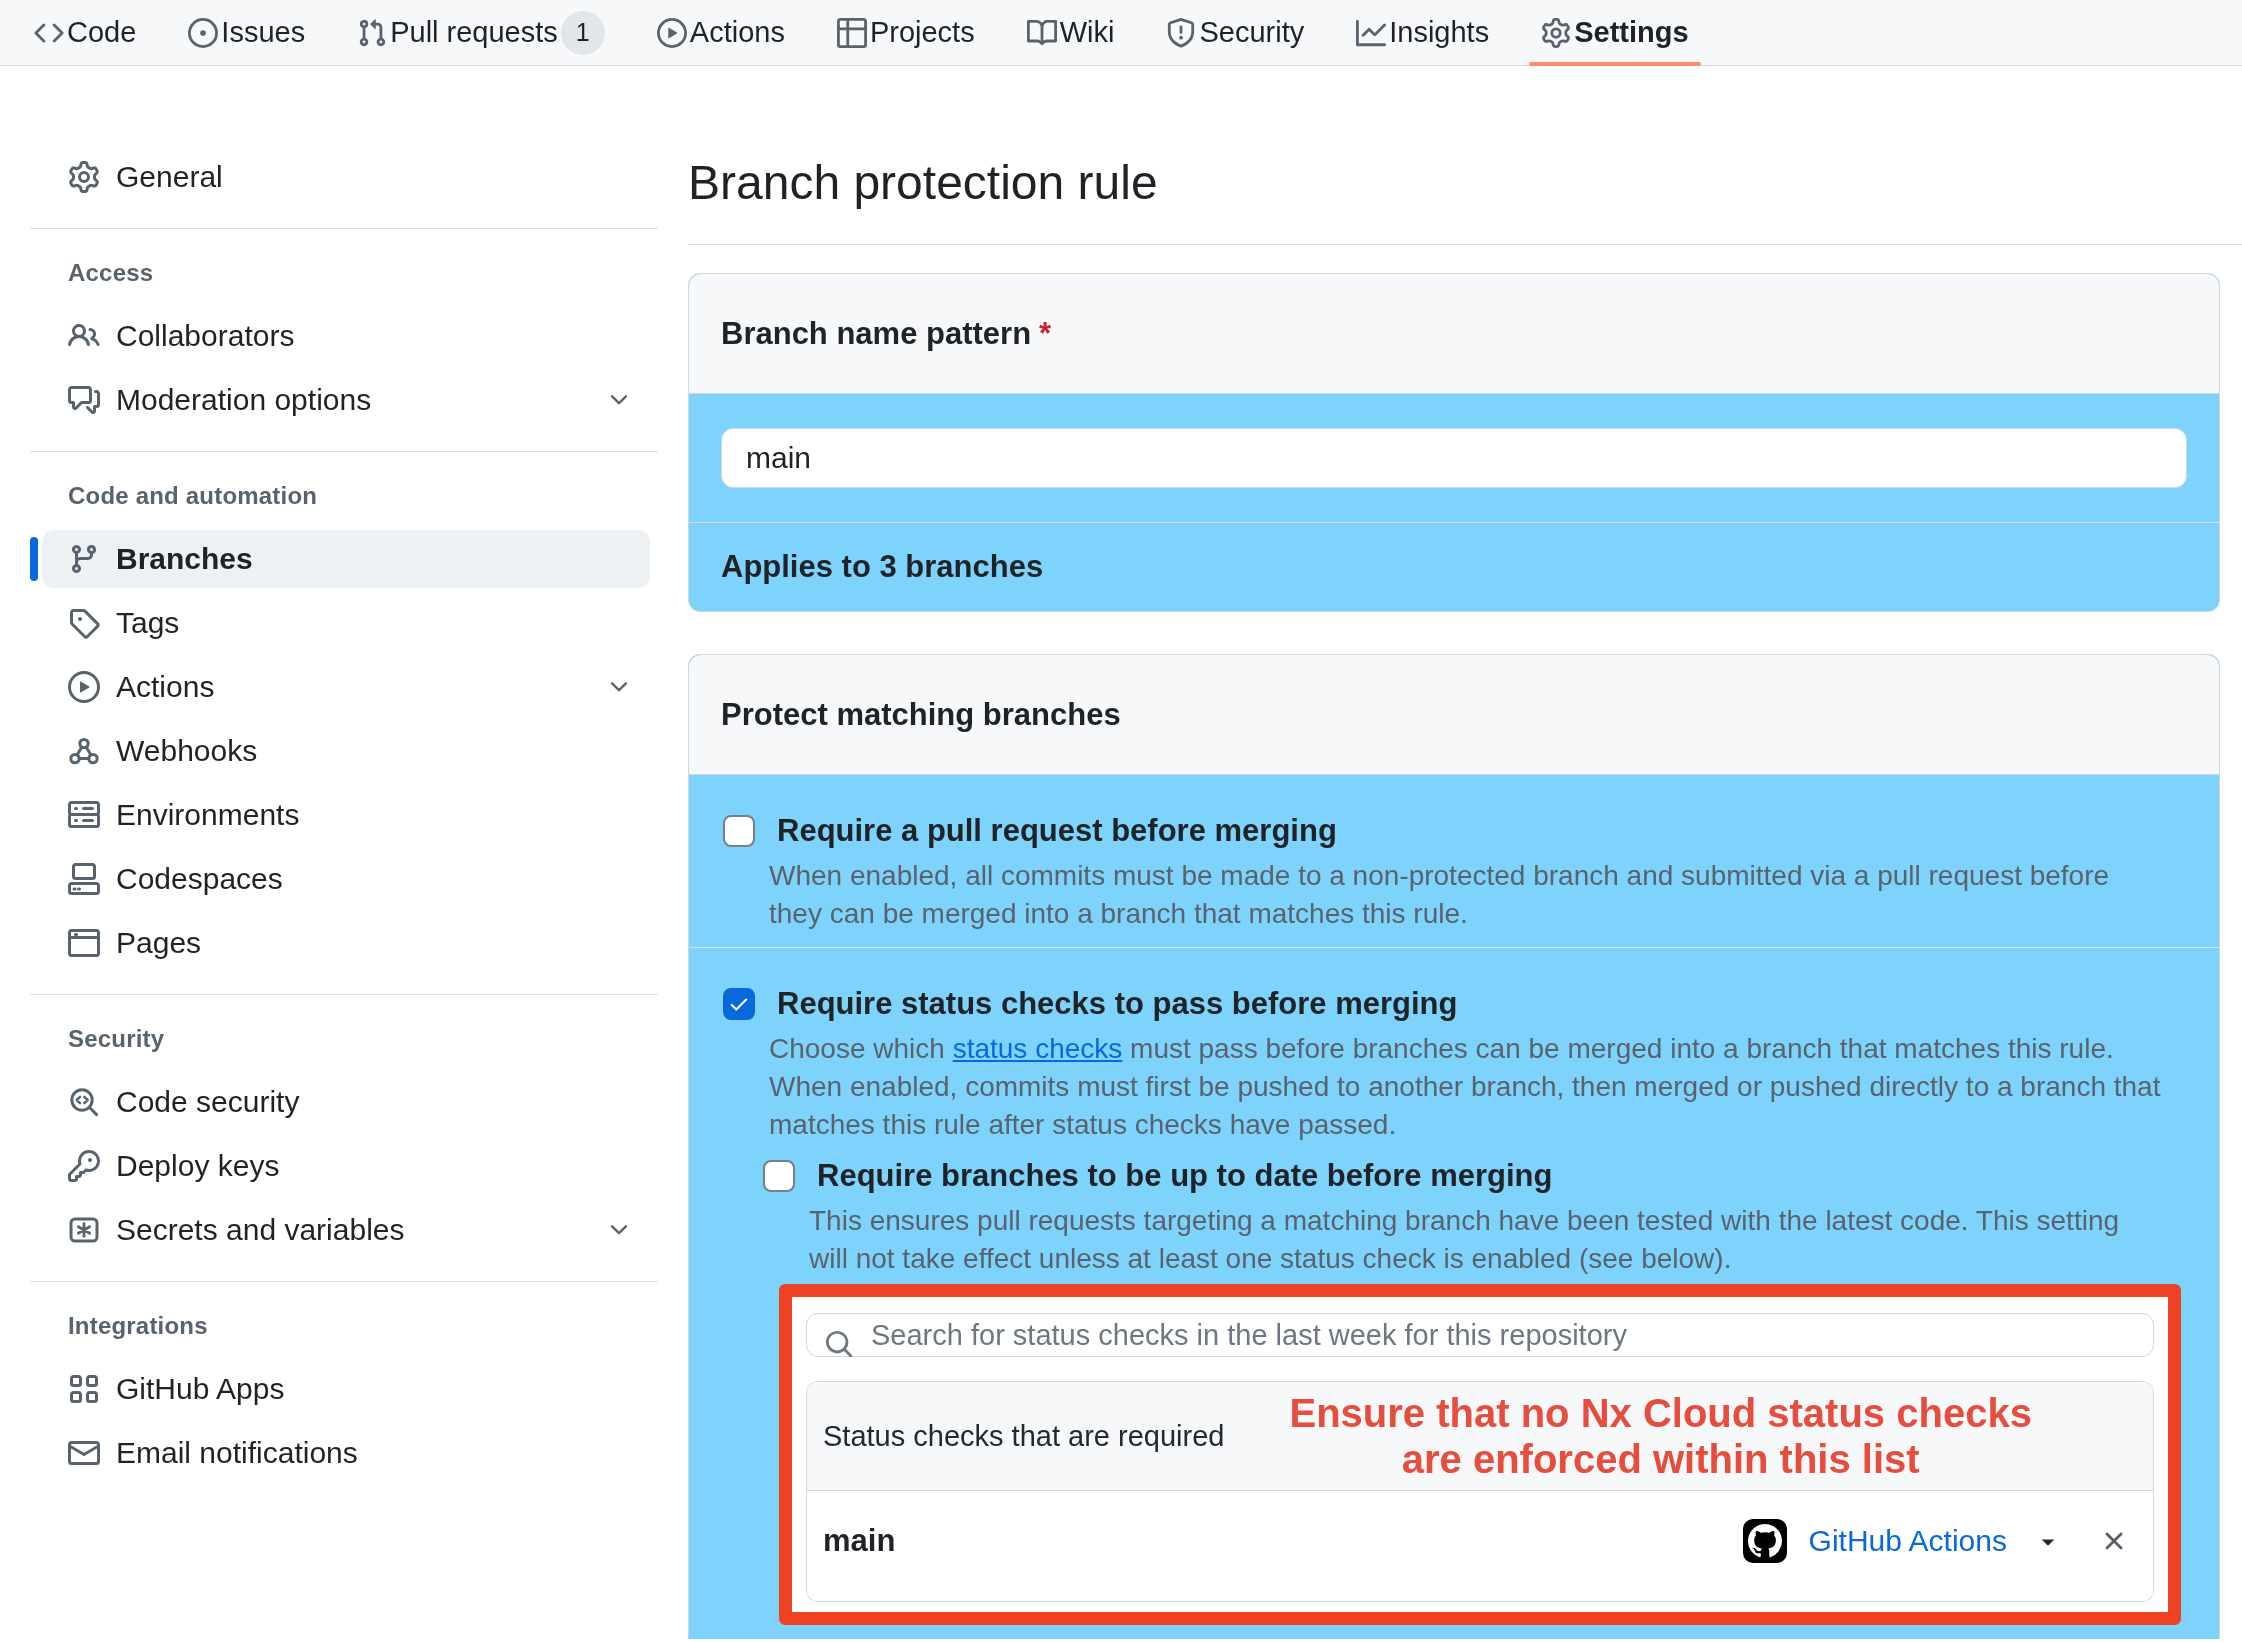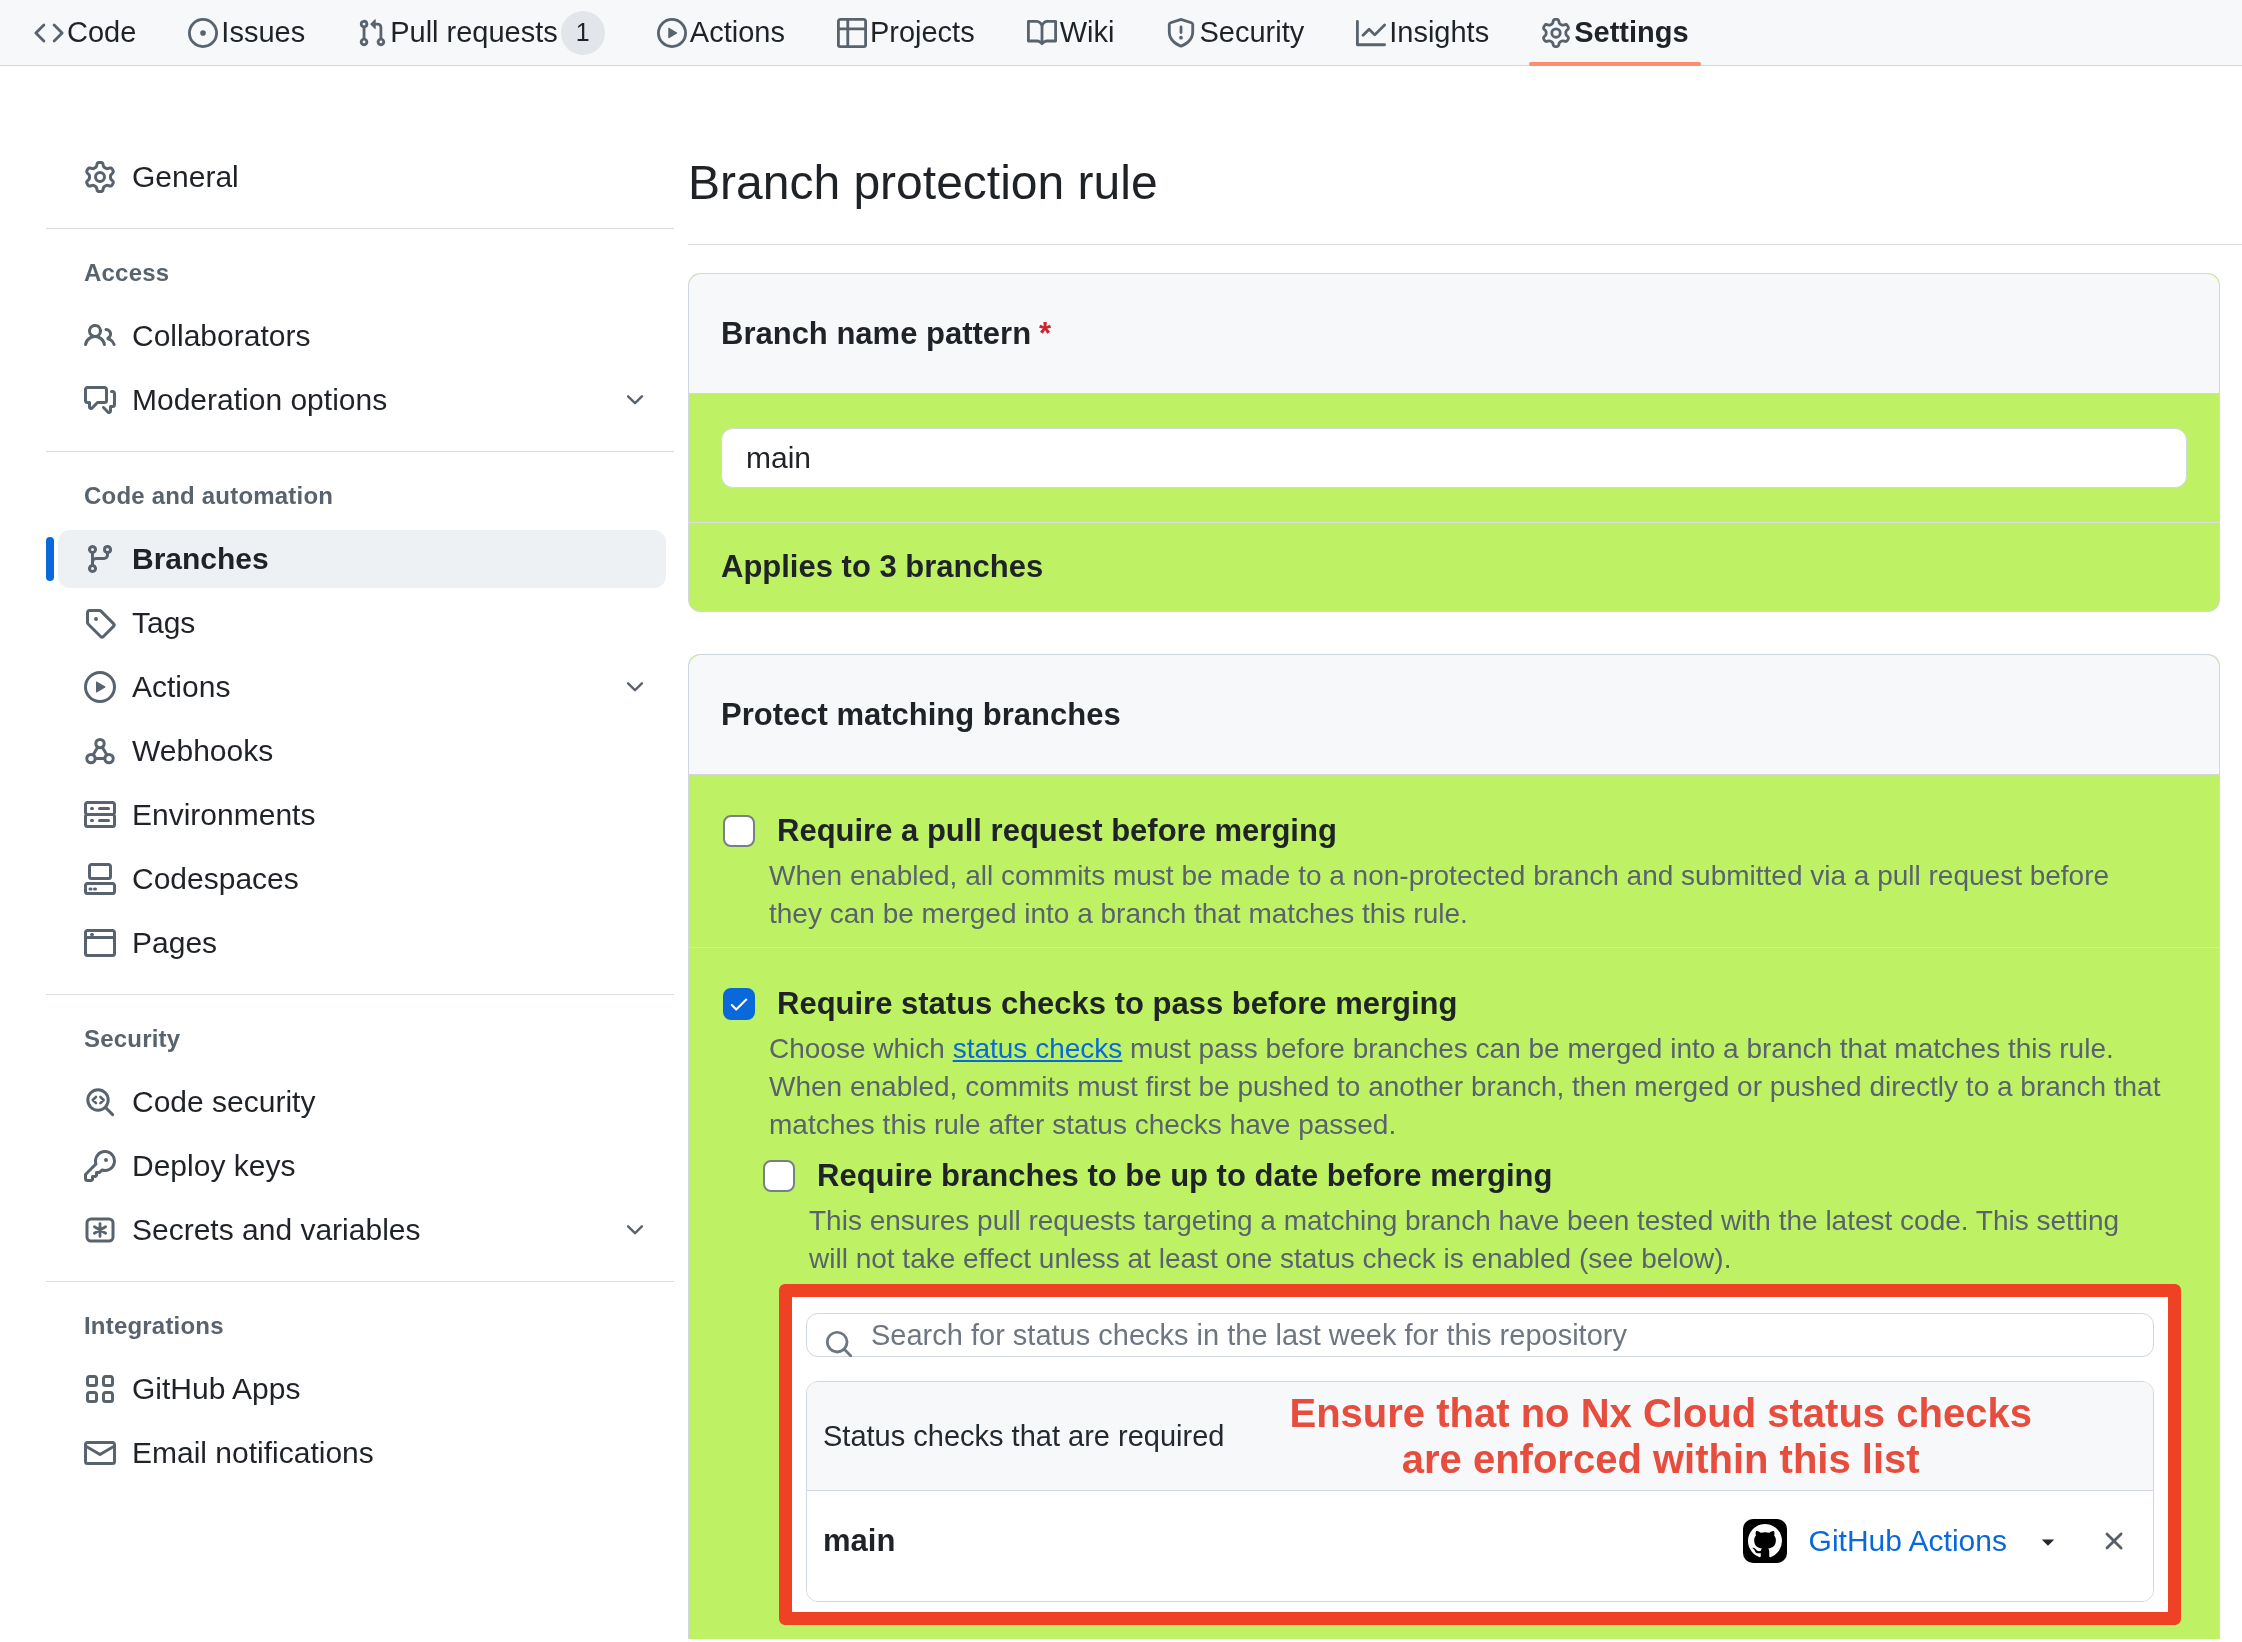"General" .sidebar { padding: 82px 0 0 58px -> 82px 0 0 42px }
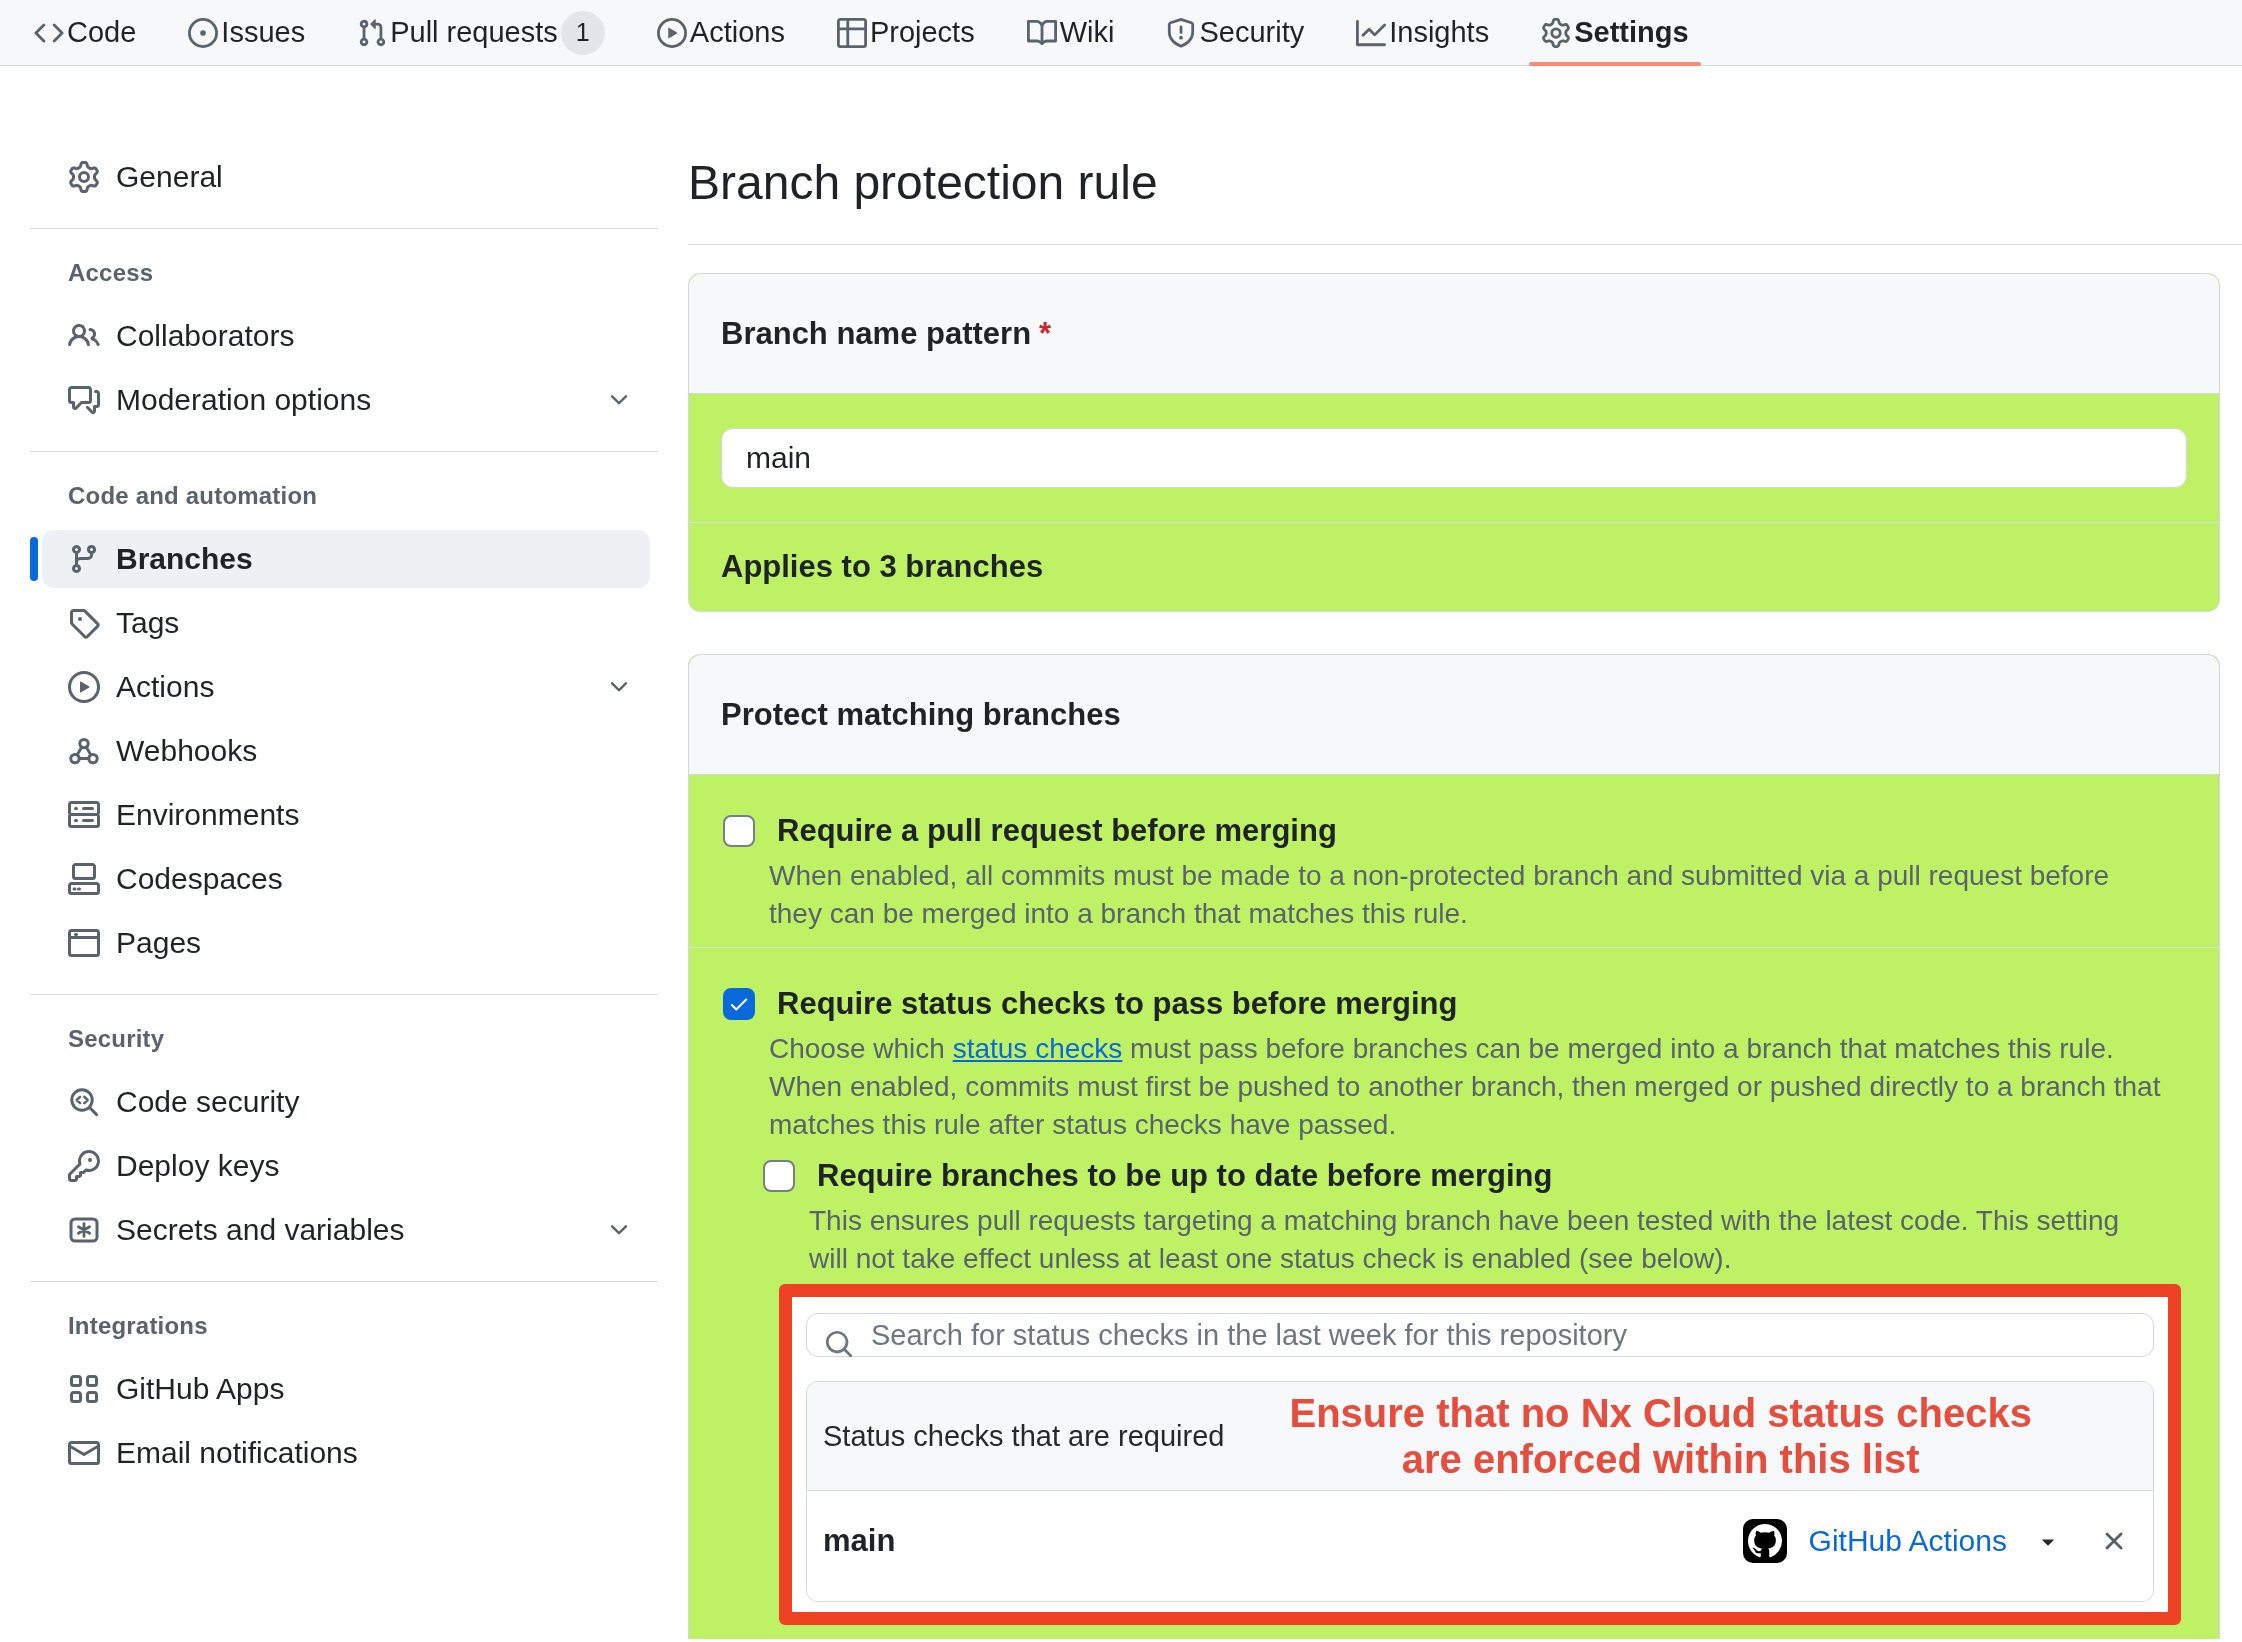"Branch name pattern *" .card { background: #bef264 -> #7dd3fc }
